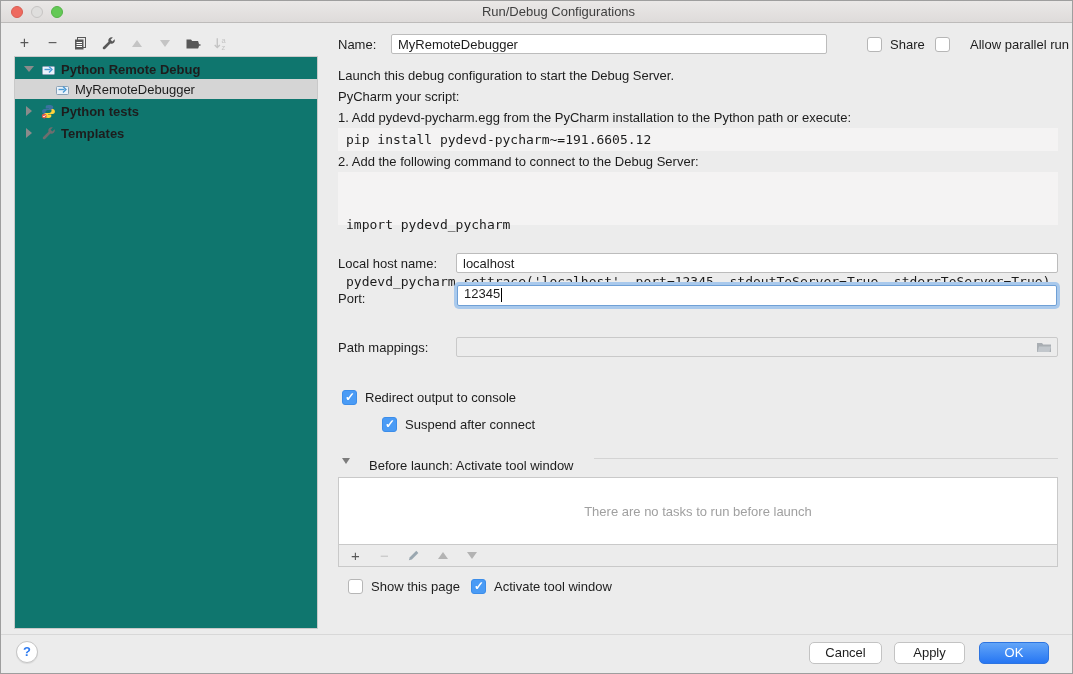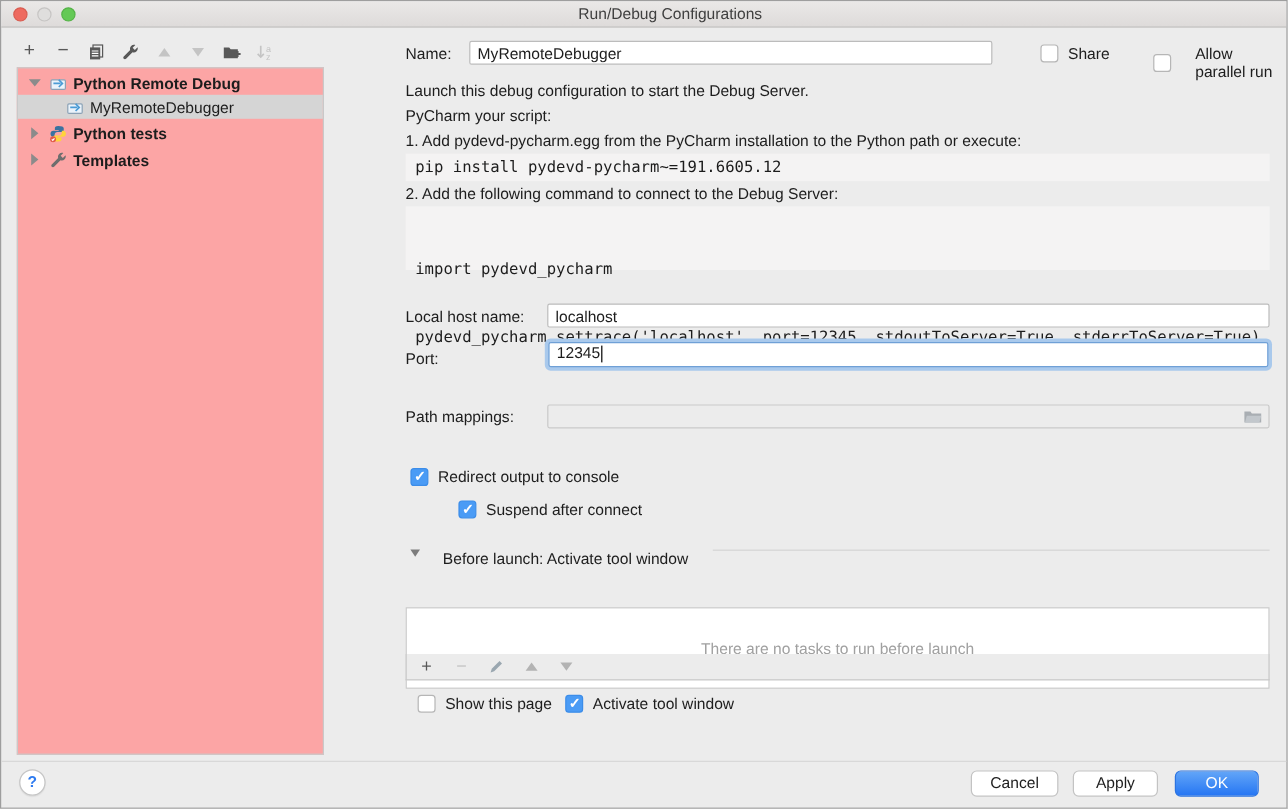"Allow parallel run" div.abs { left: 960px -> 934px }
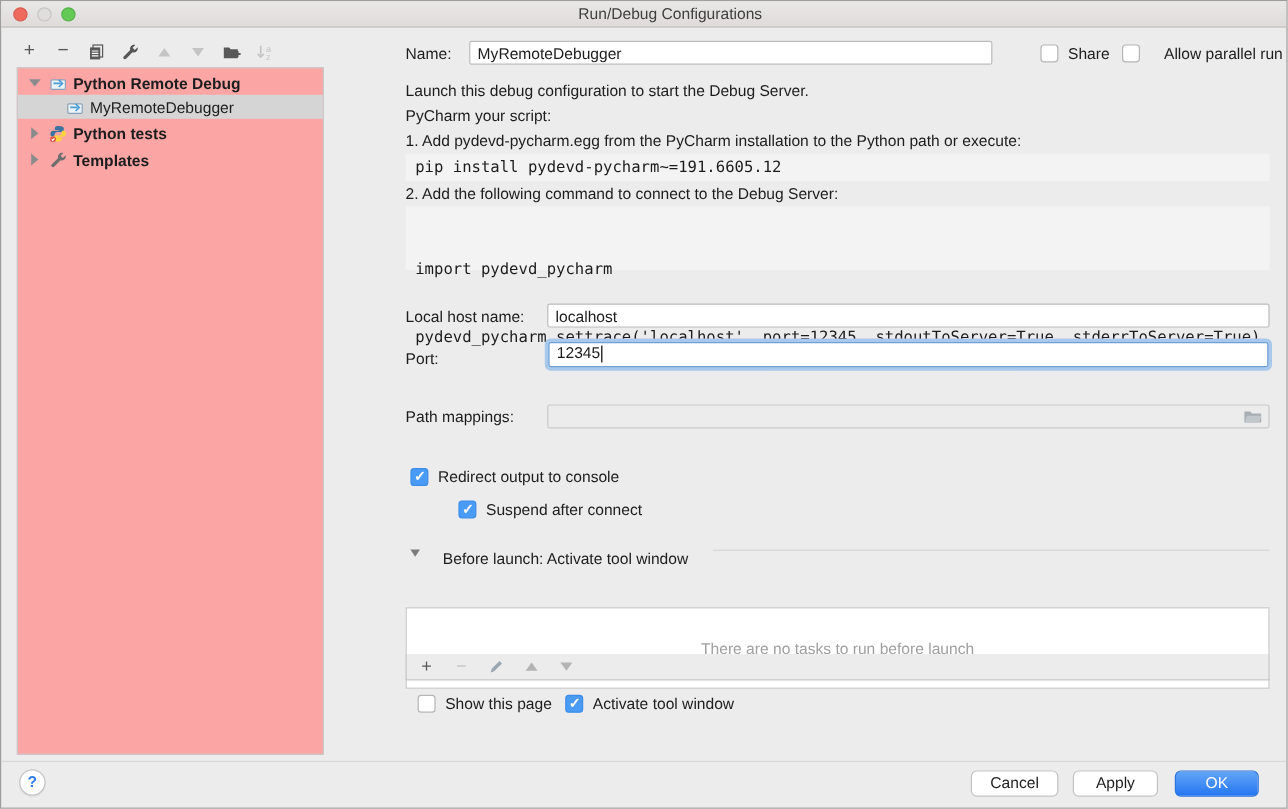"Python Remote Debug" .tree-box { background: #fca5a5 -> #0f766e; width: 256px -> 304px }
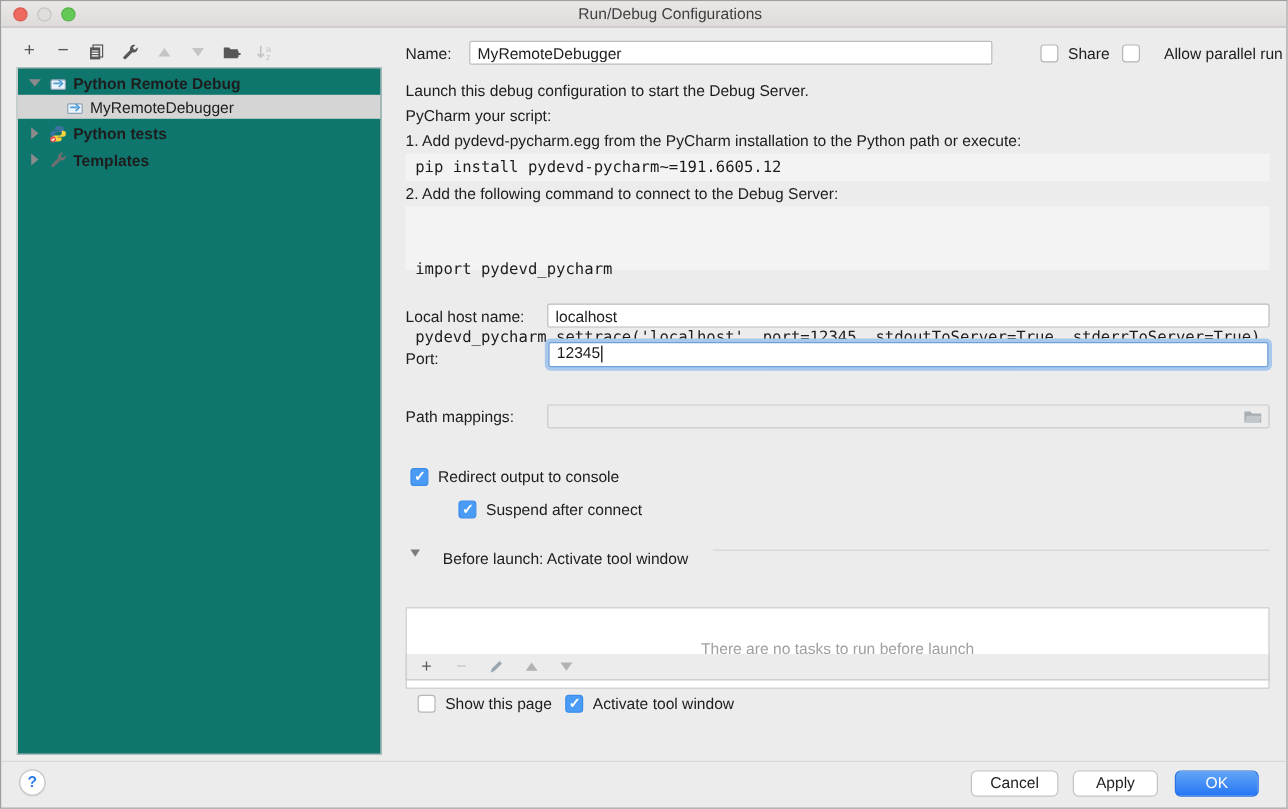"There are no tasks to" div.abs { margin-top: 29px -> none }
